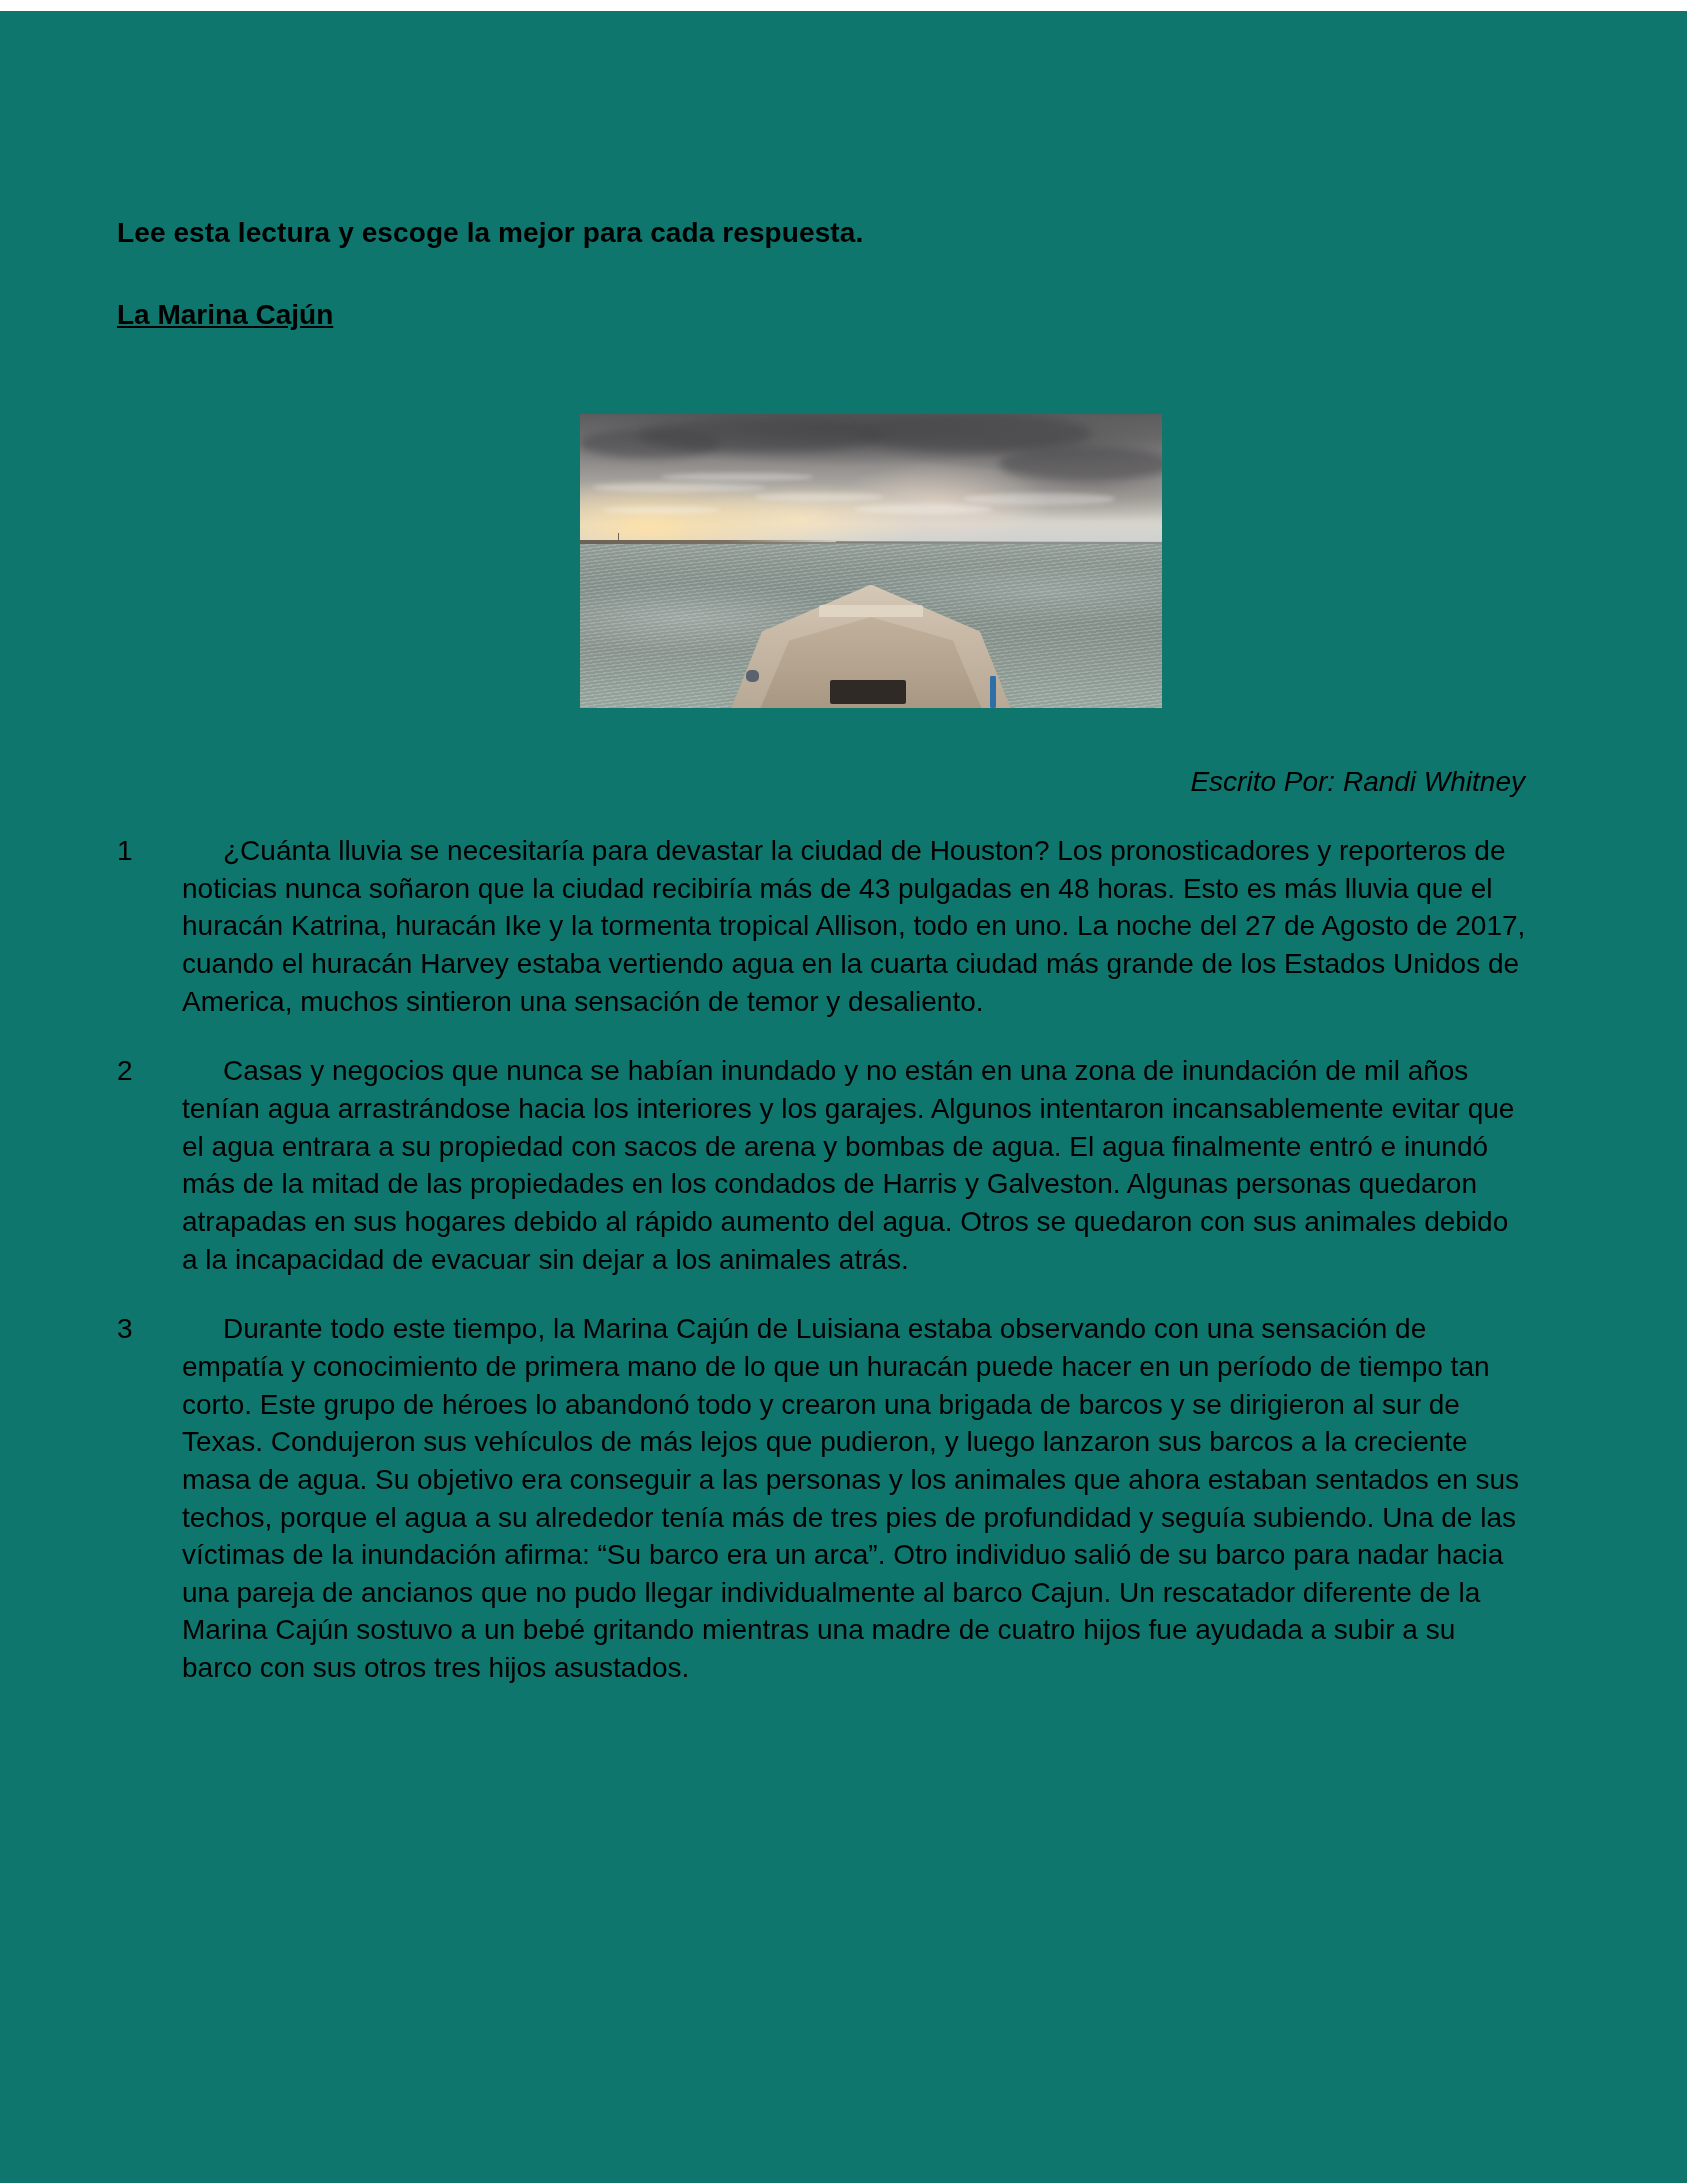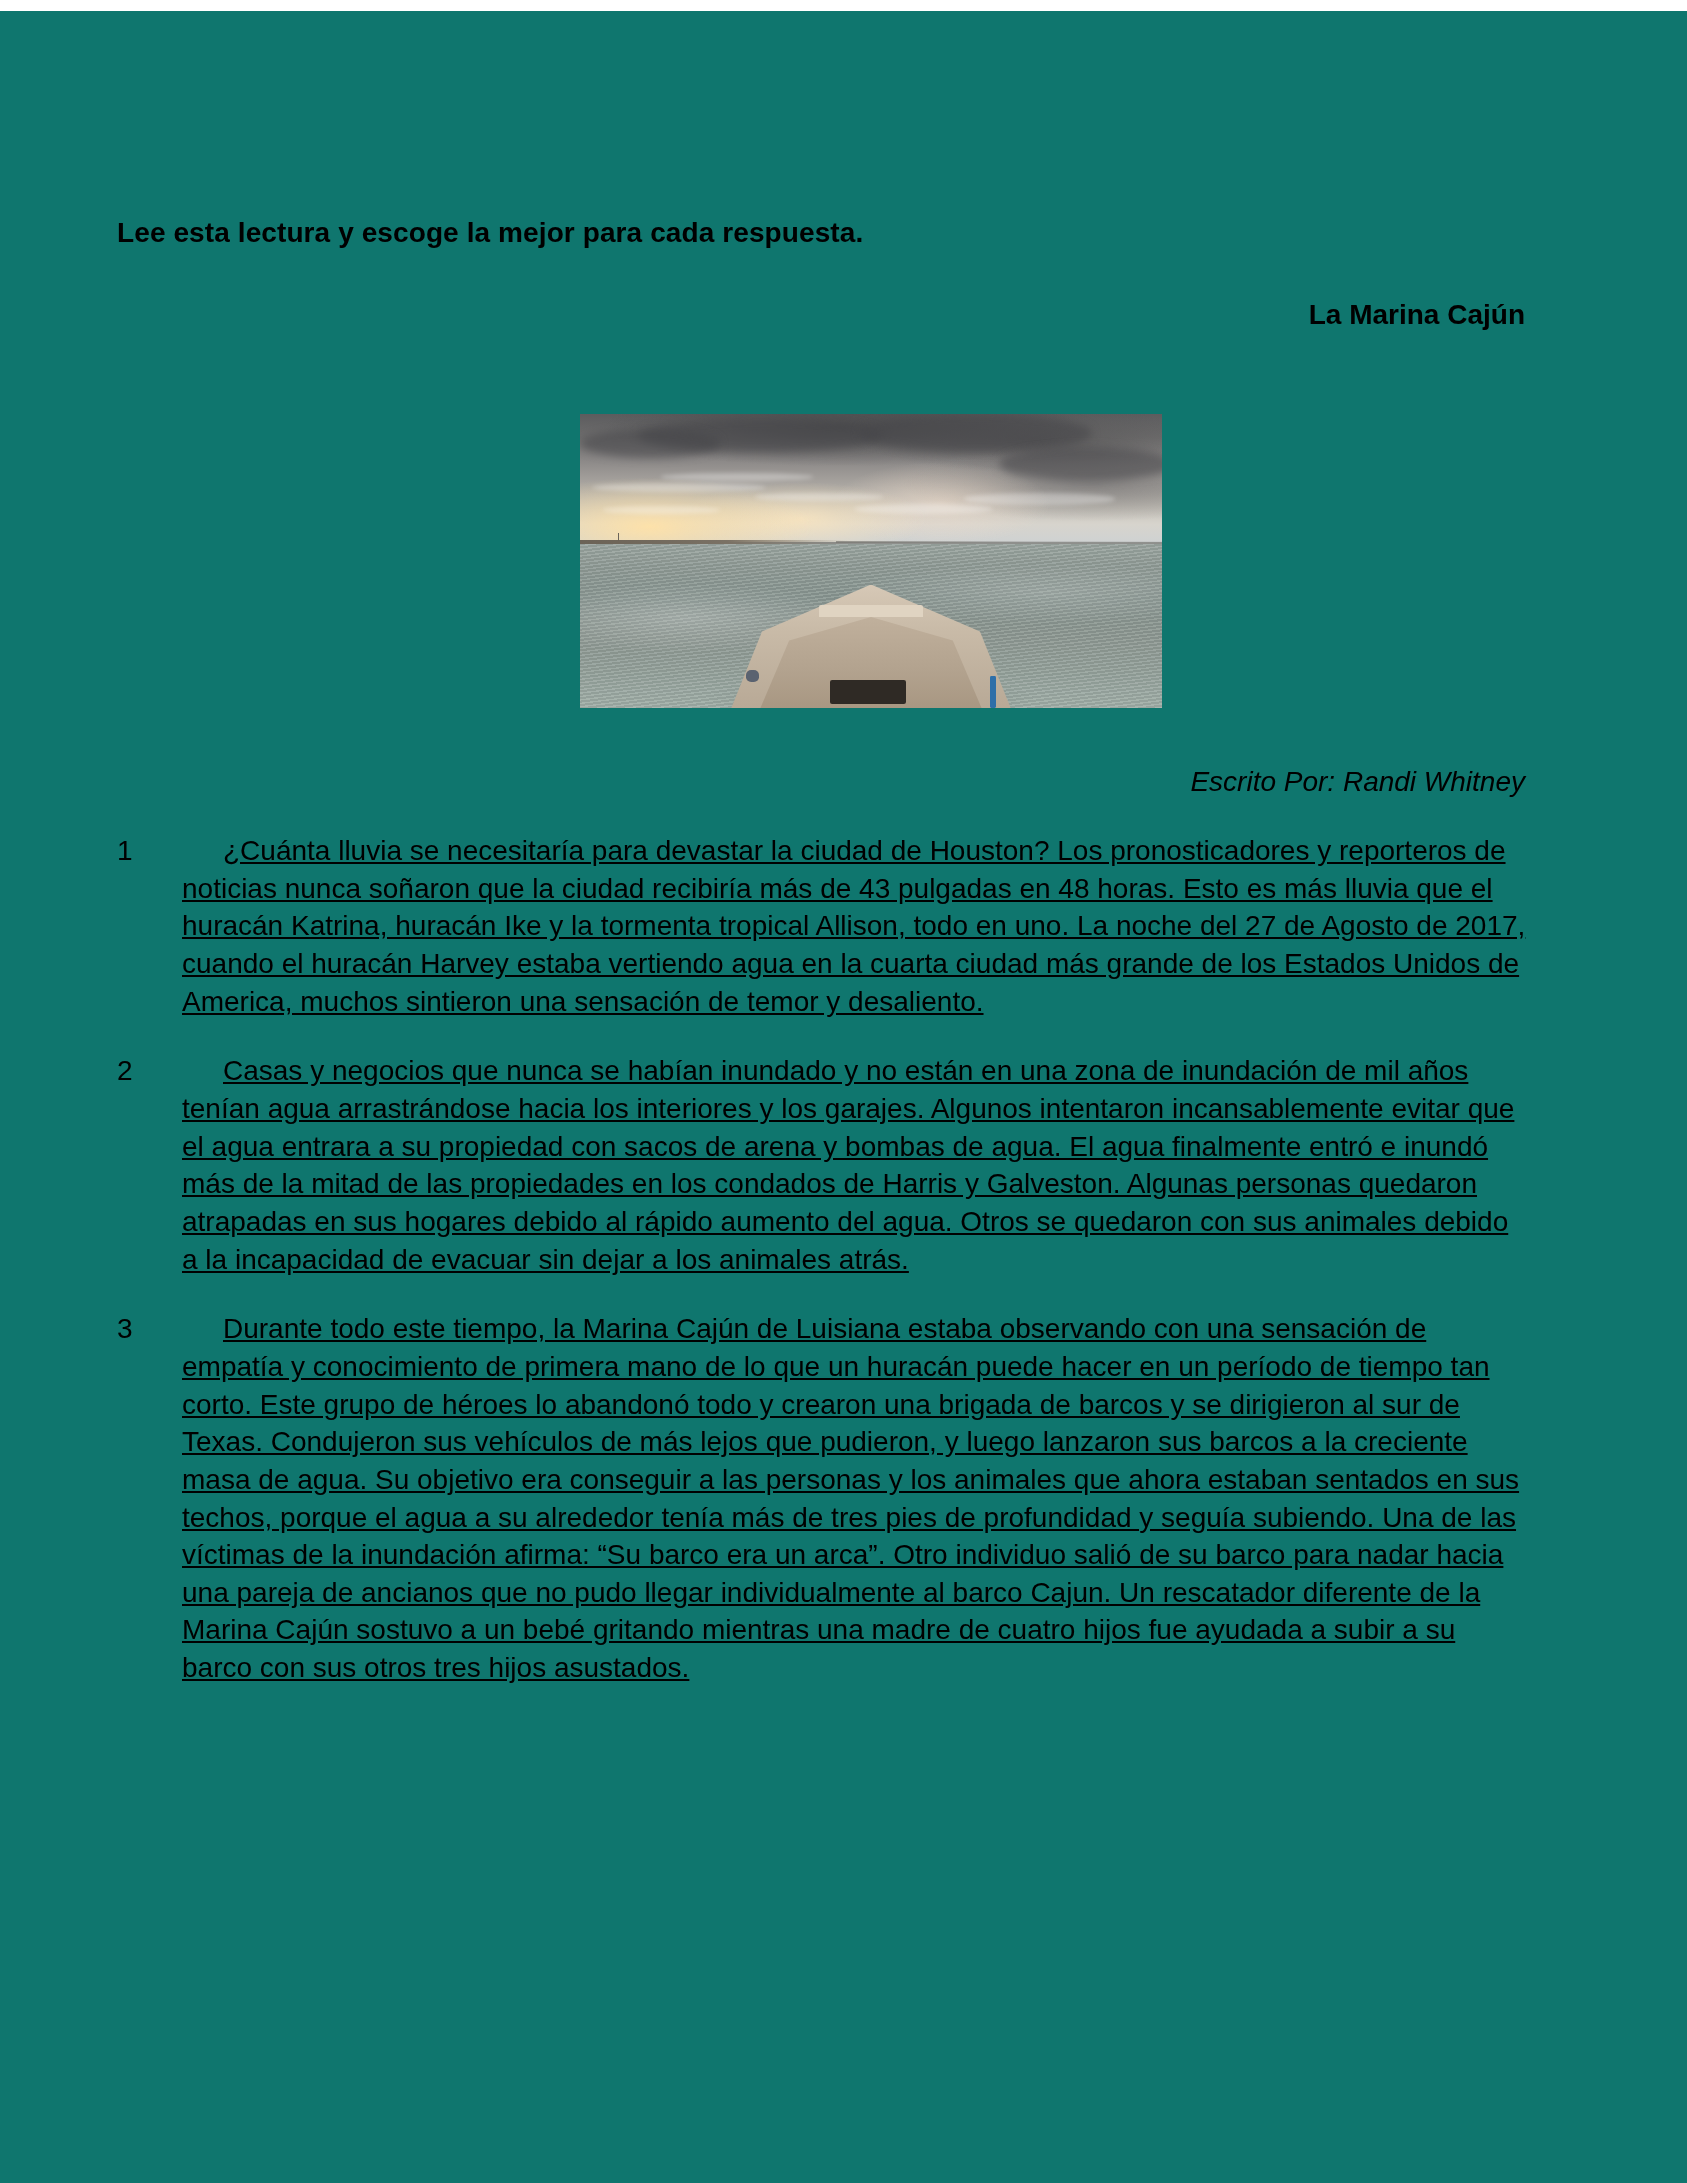"La Marina Cajún" .title { text-align: right -> left; text-decoration: none -> underline }
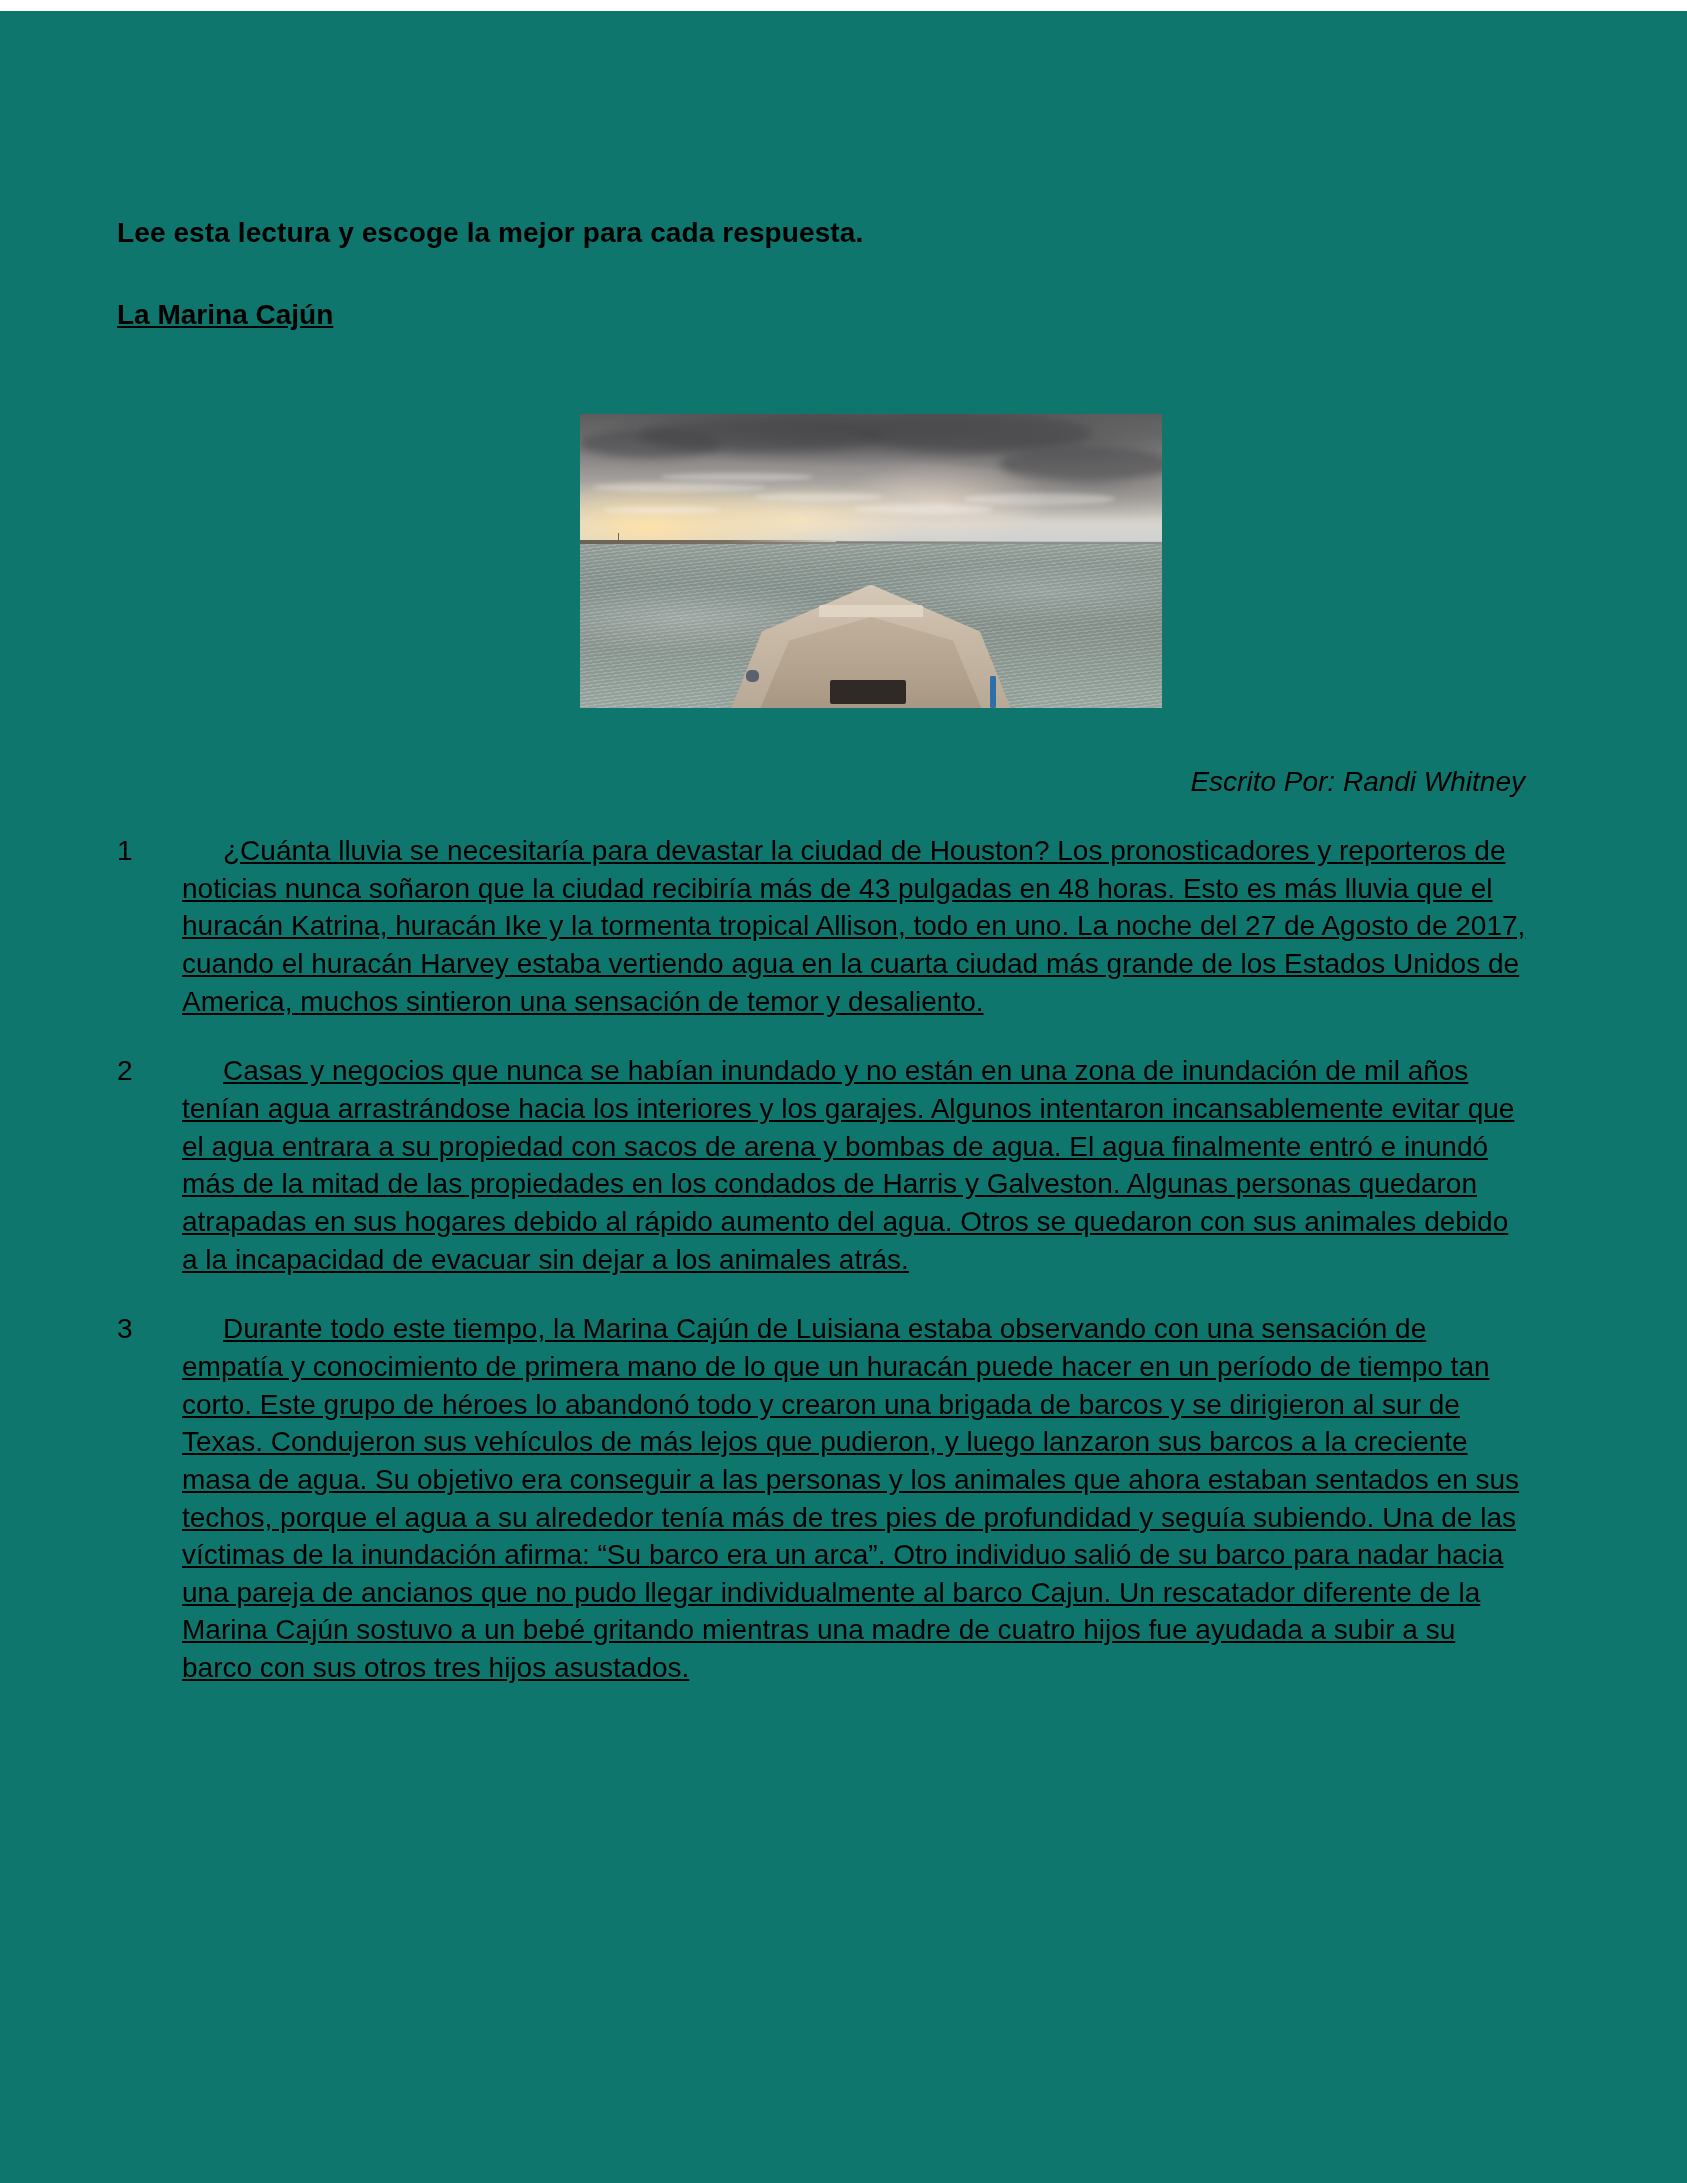"¿Cuánta lluvia se necesitaría para" .para-text { text-decoration: underline -> none }
